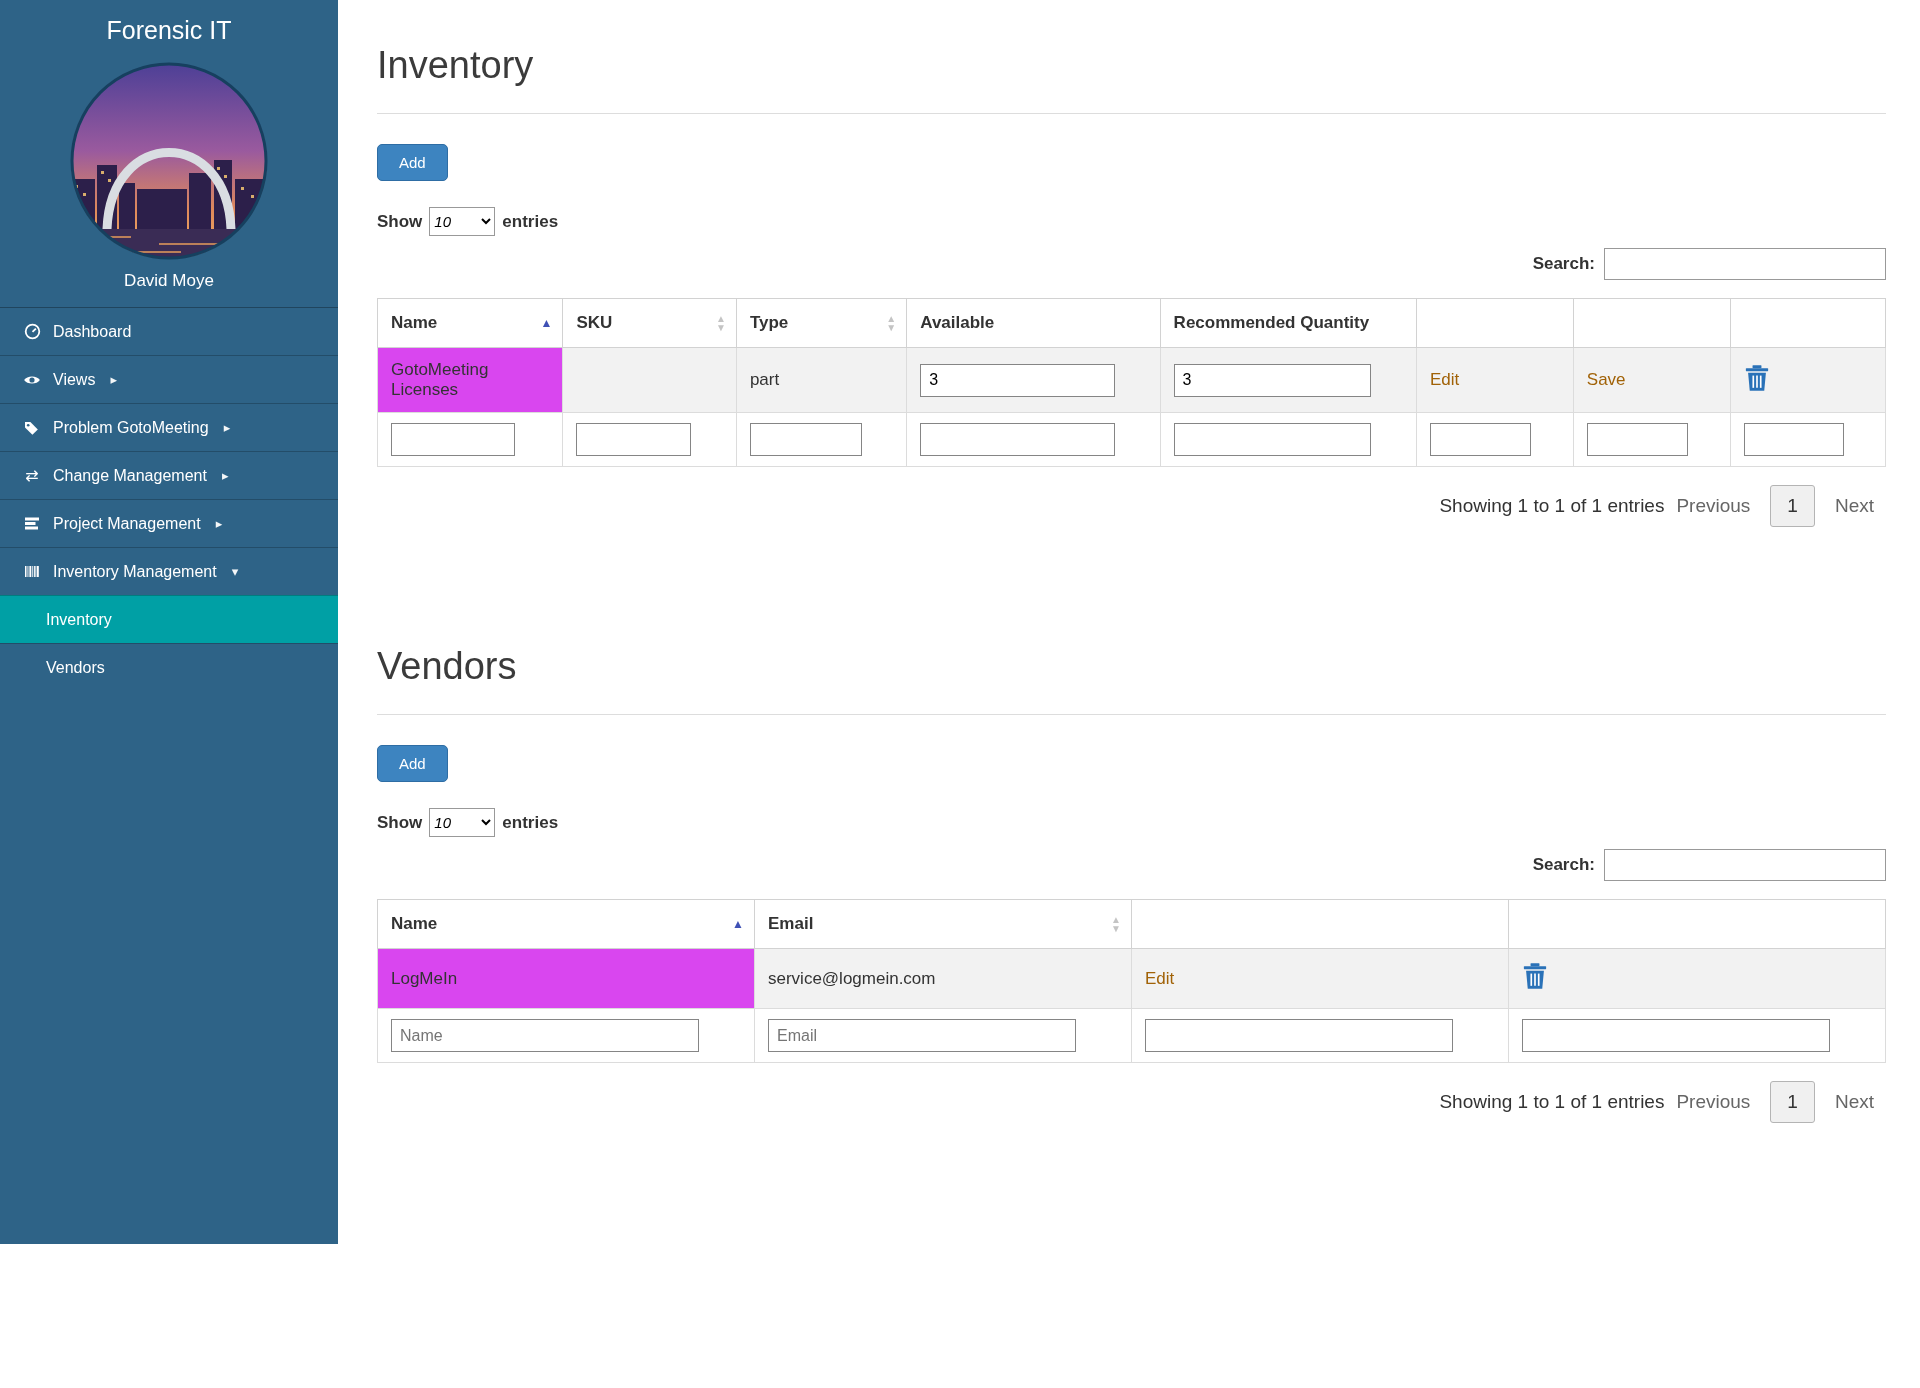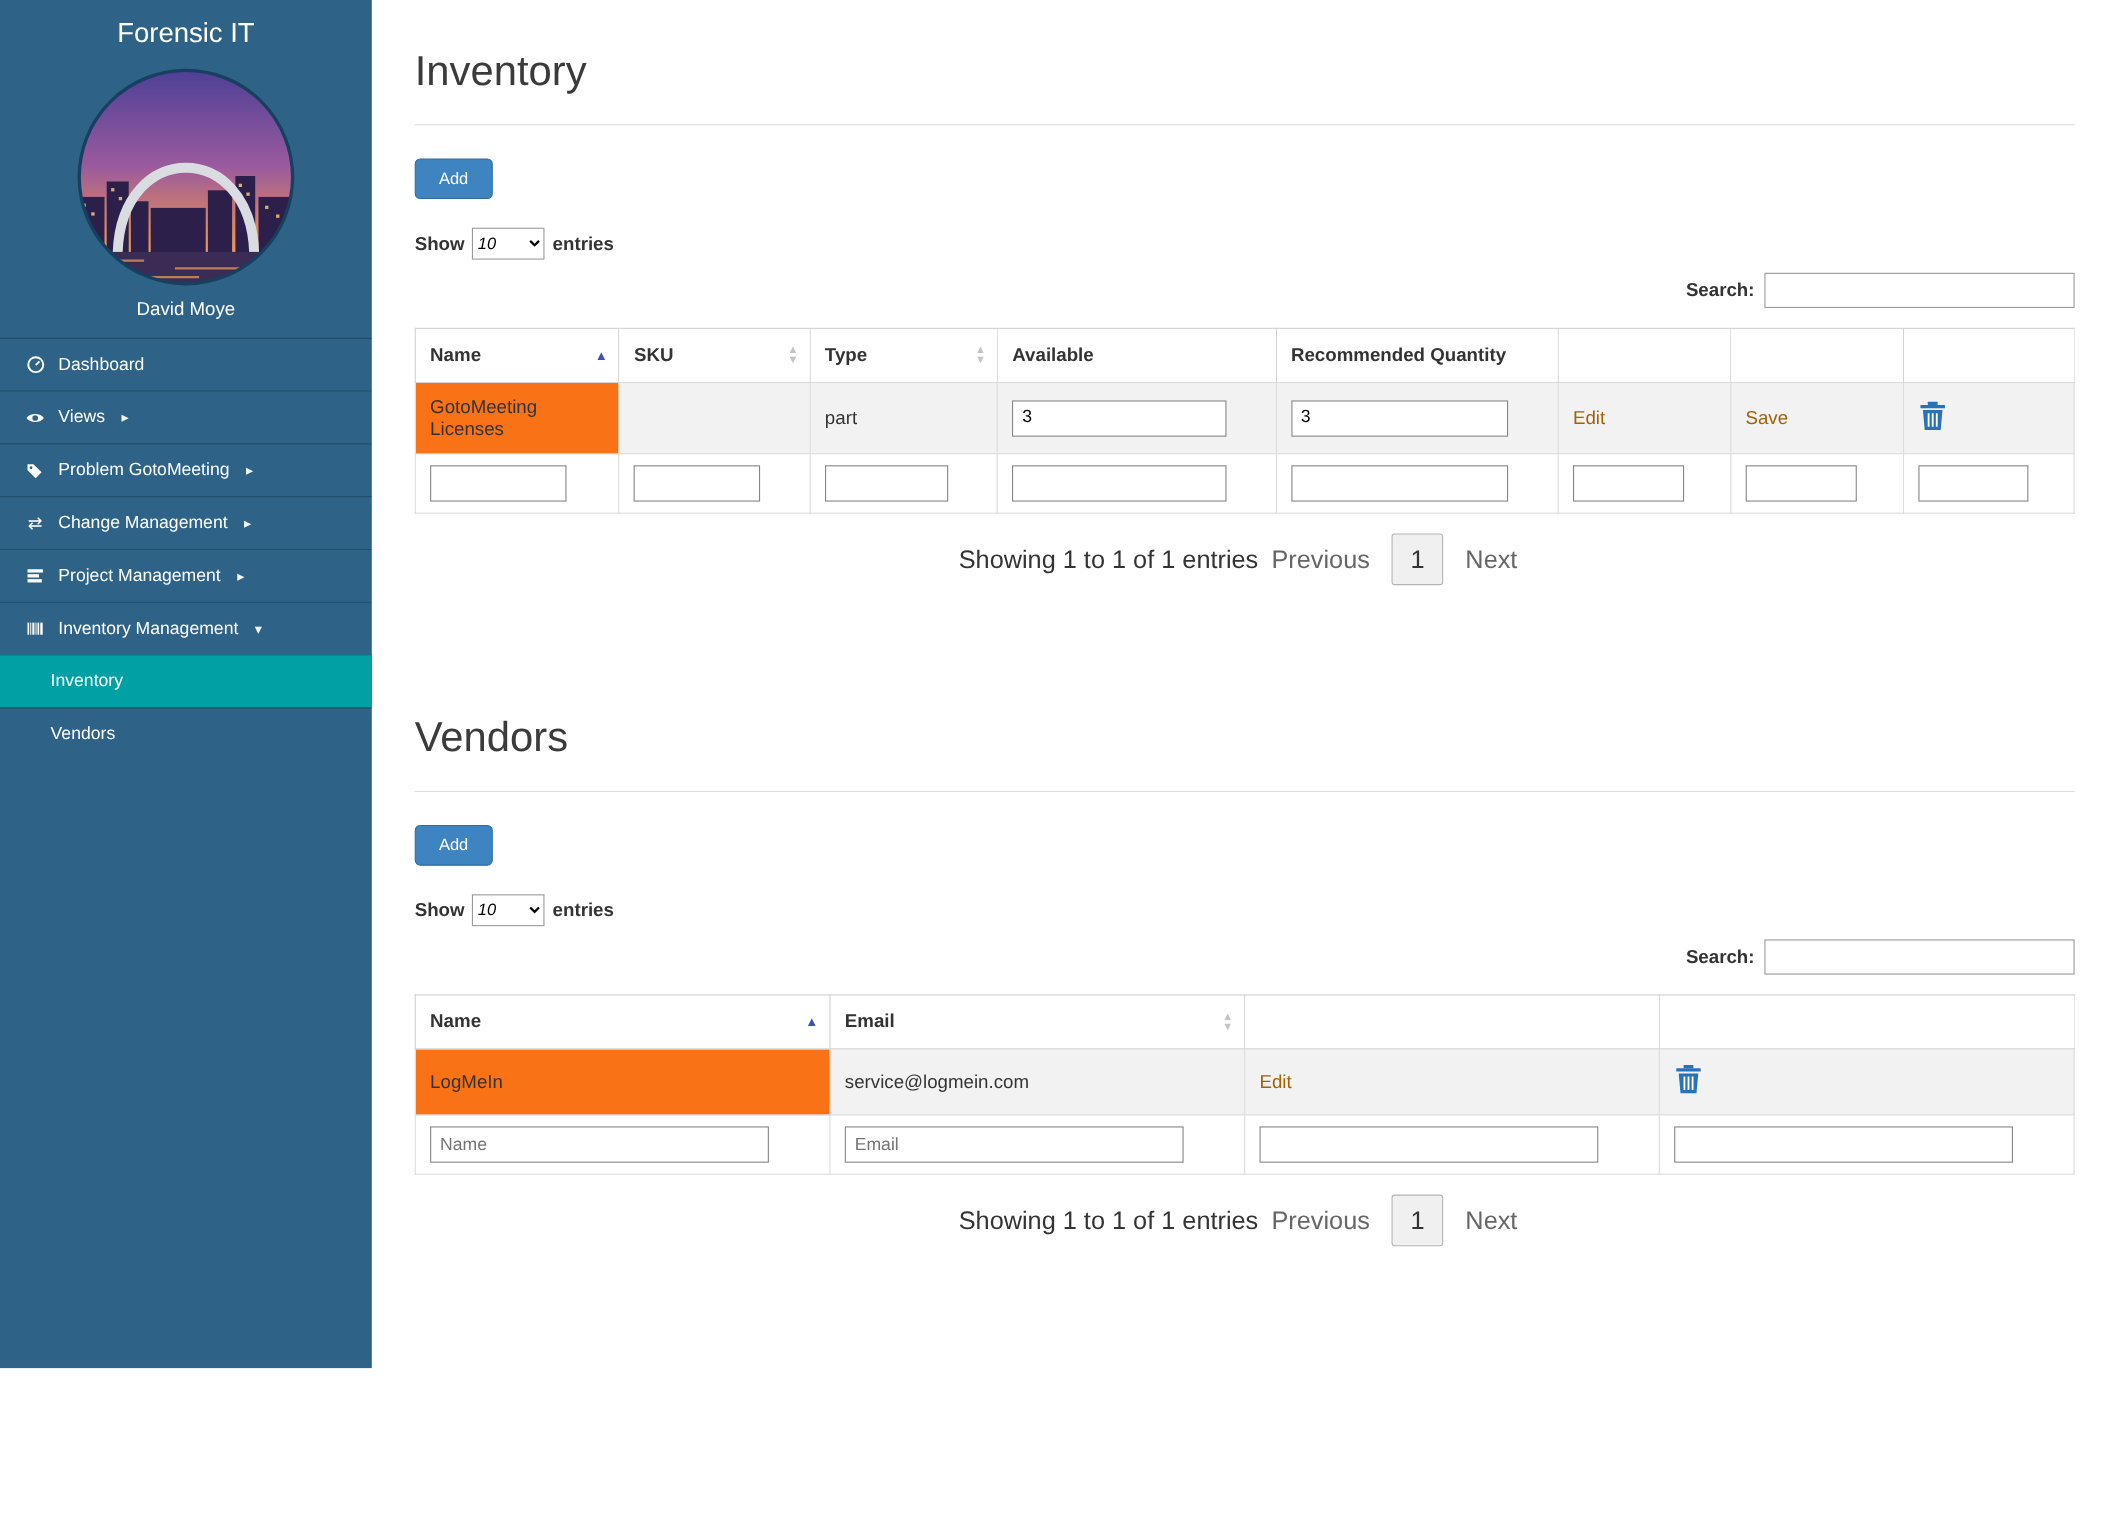"GotoMeeting Licenses" .data-row td.sorting-cell { background: #f97316 -> #d946ef }
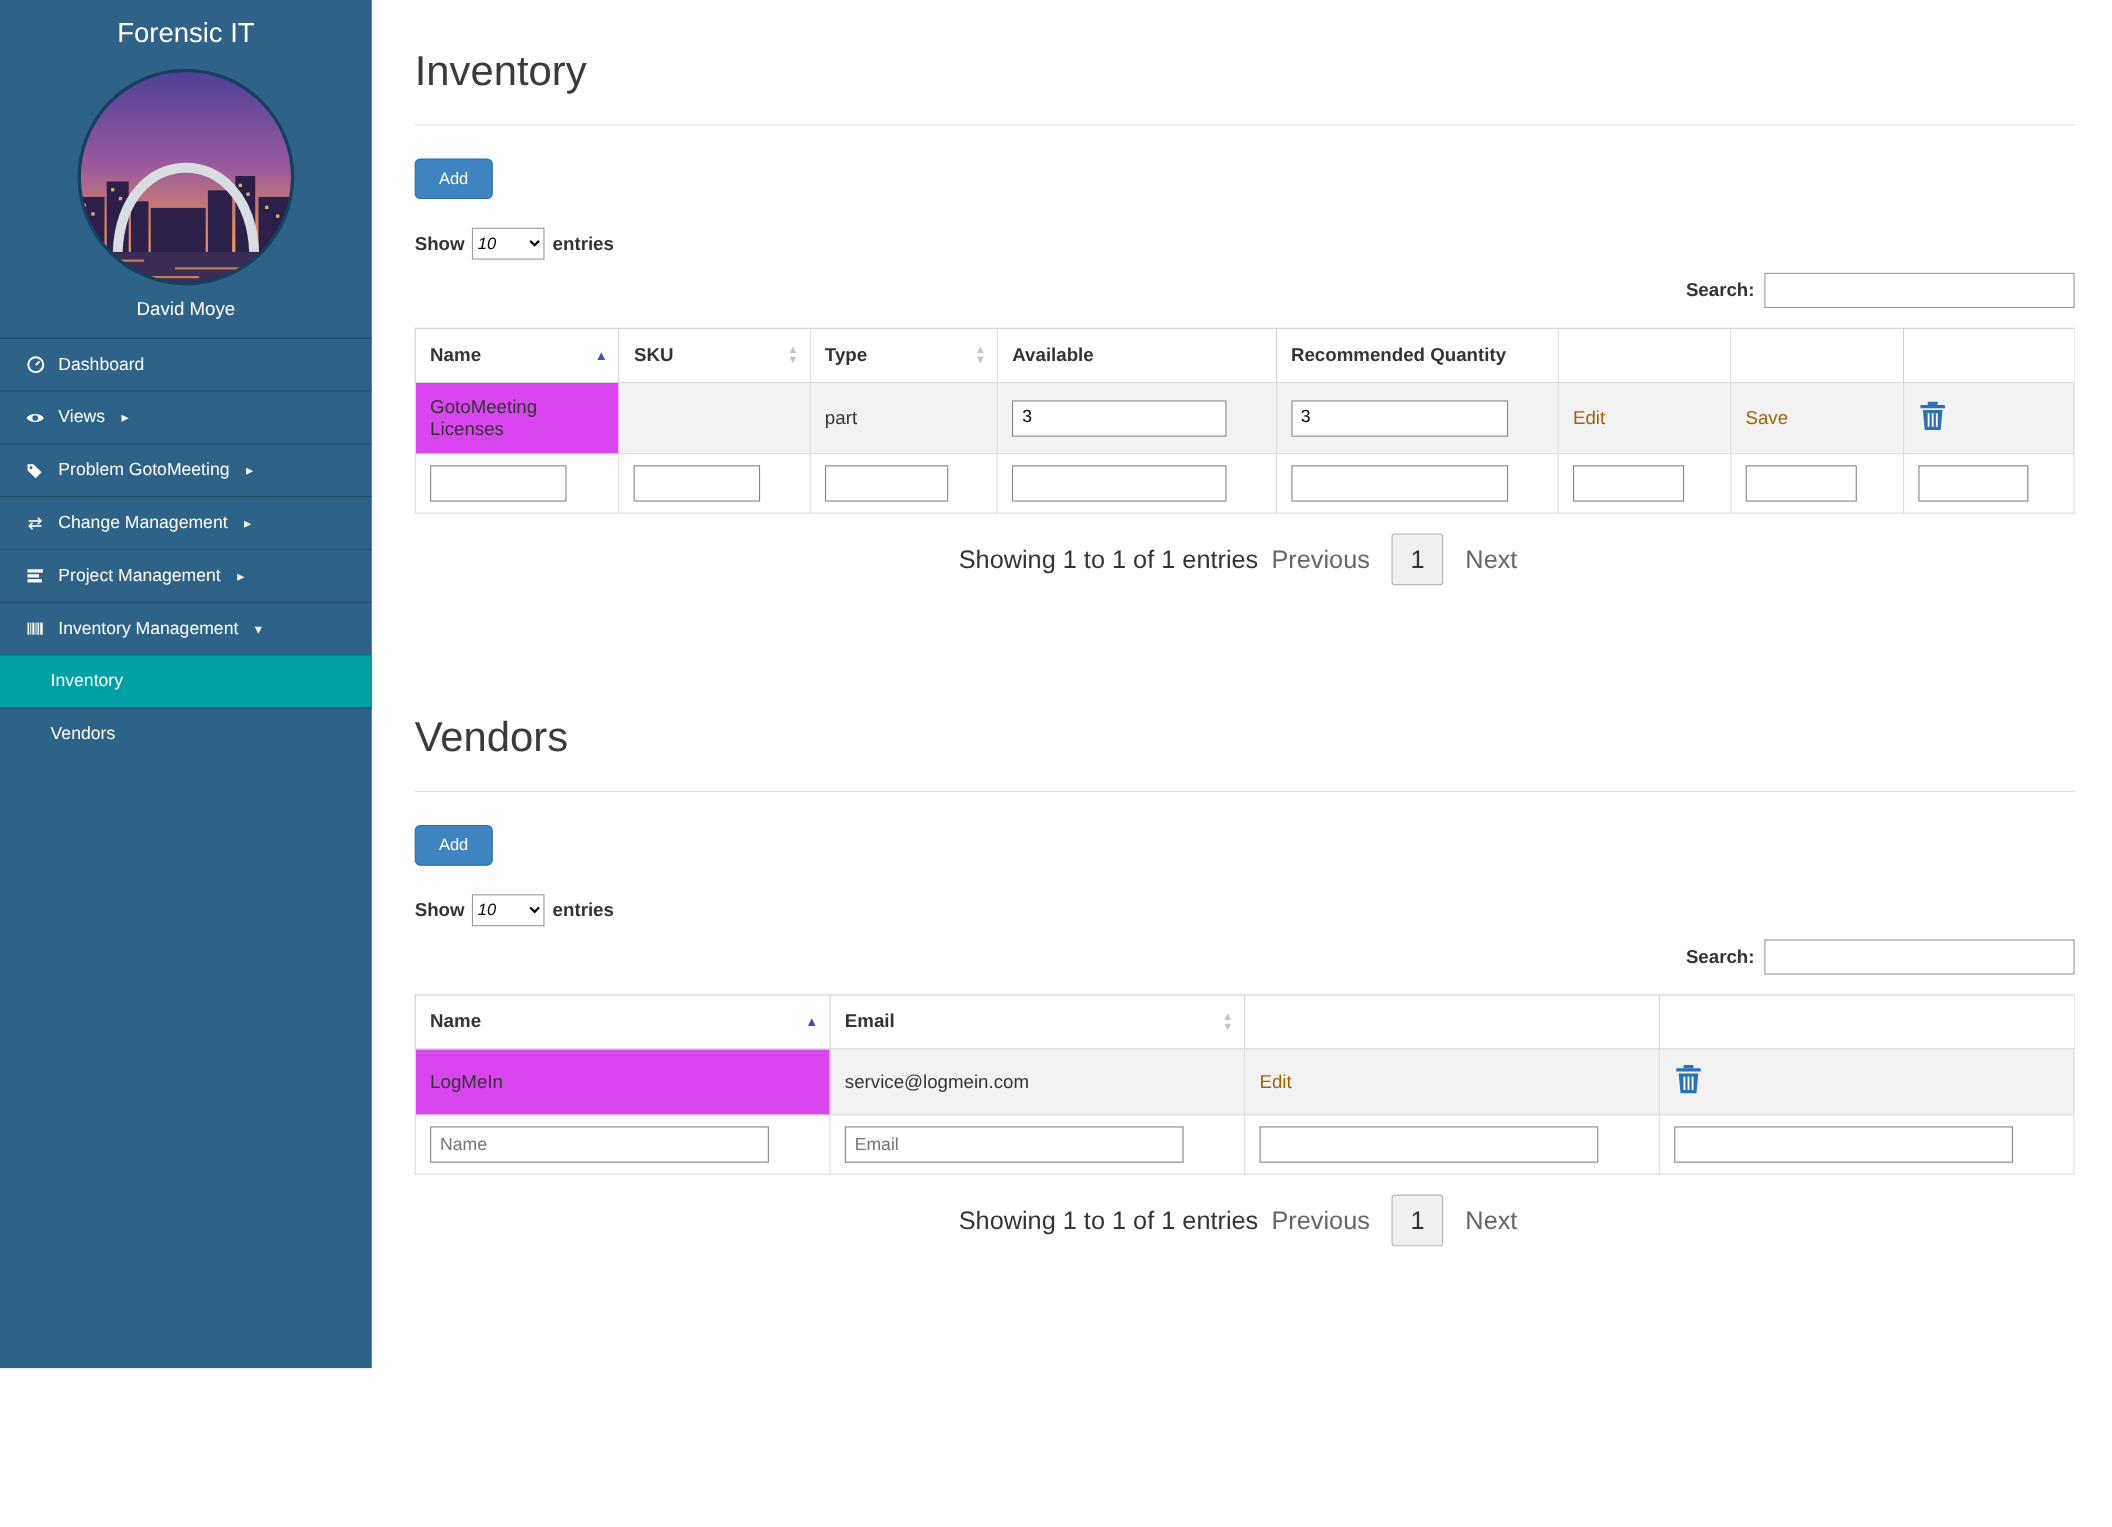"Showing 1 to 1 of" .table-footer { font-size: 23px -> 19px; justify-content: center -> flex-end }
